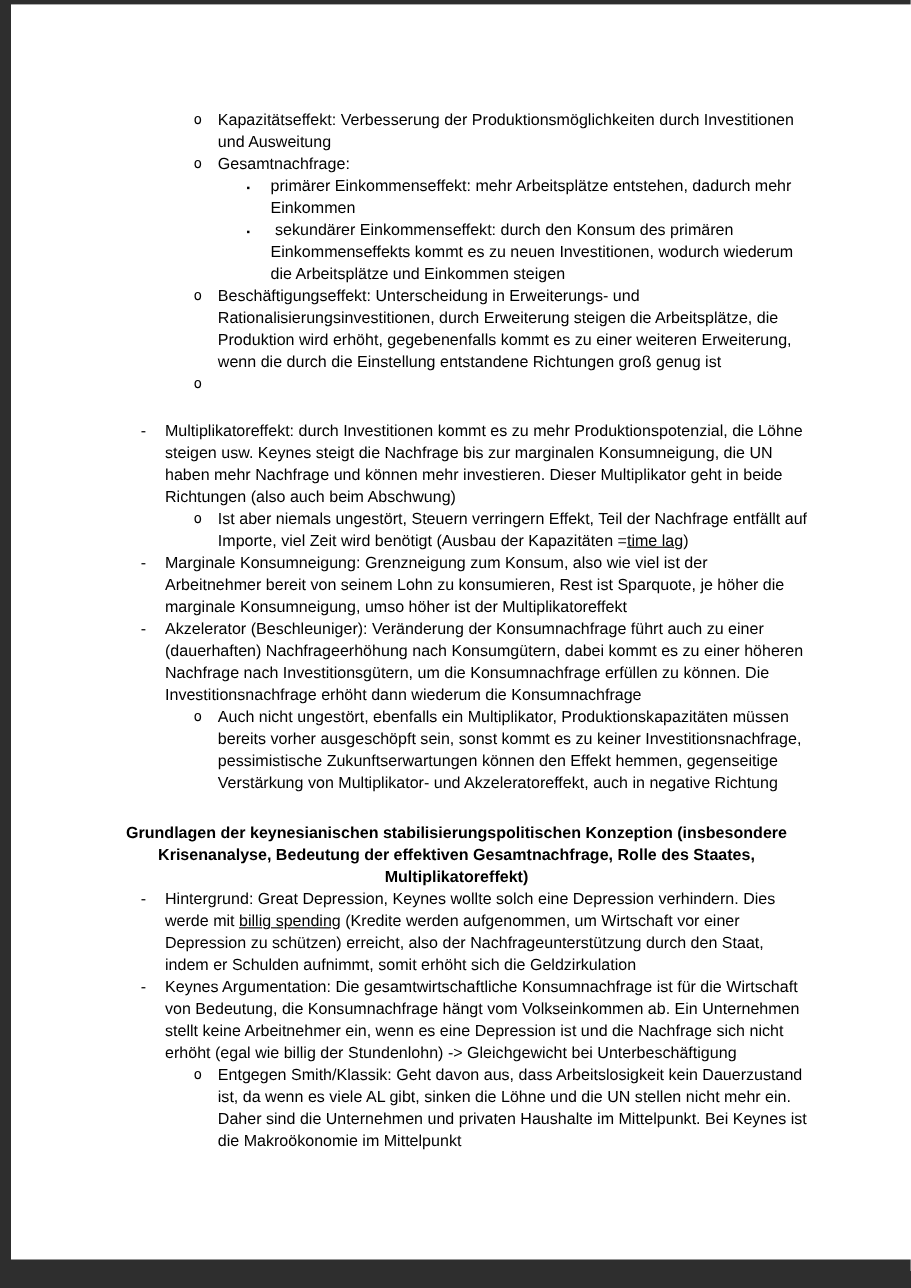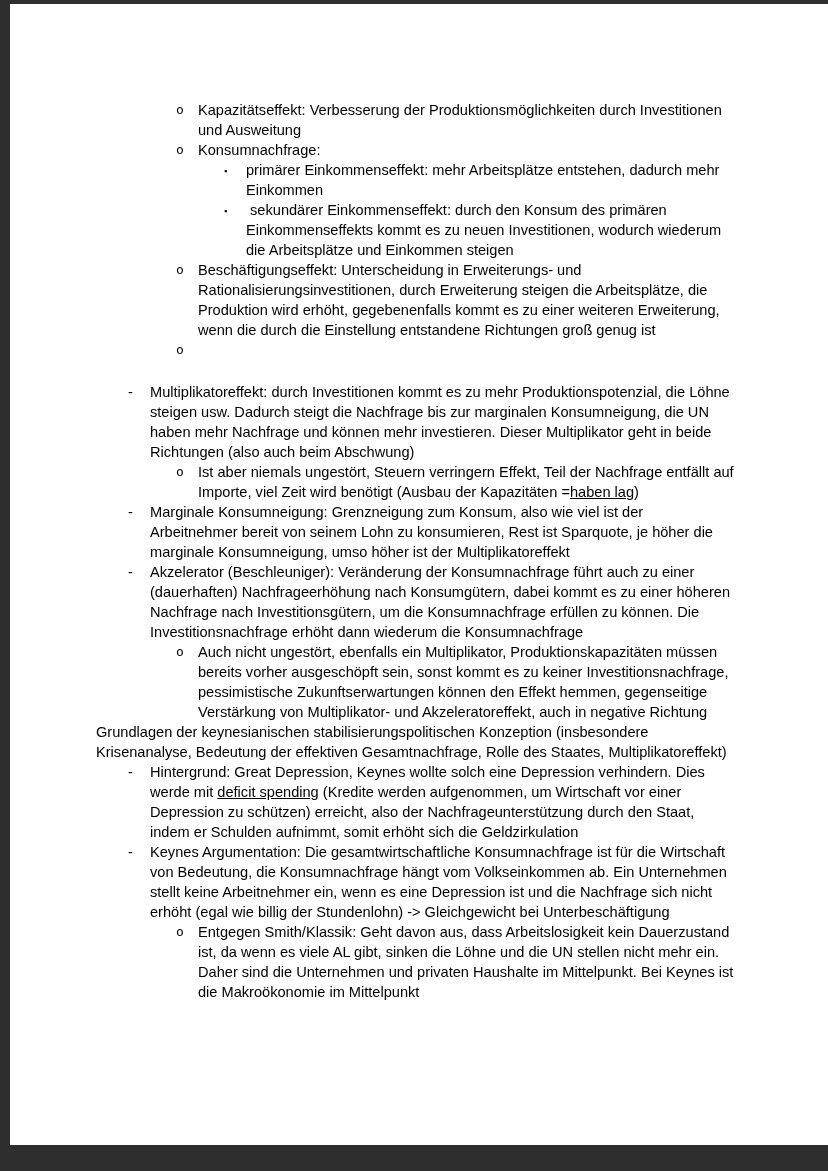"Konsumnachfrage:" span.txt { text: Konsumnachfrage -> Gesamtnachfrage }
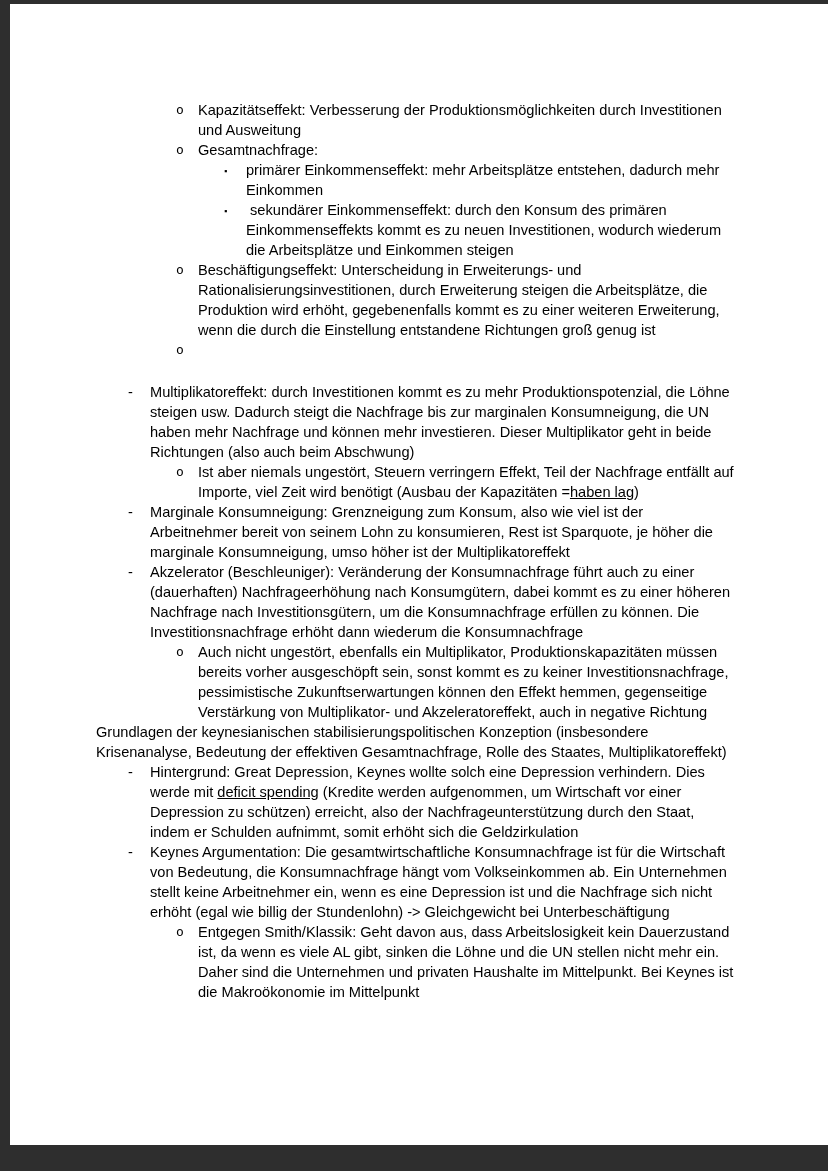"Multiplikatoreffekt: durch Investitionen" span.txt { text: Dadurch -> Keynes }
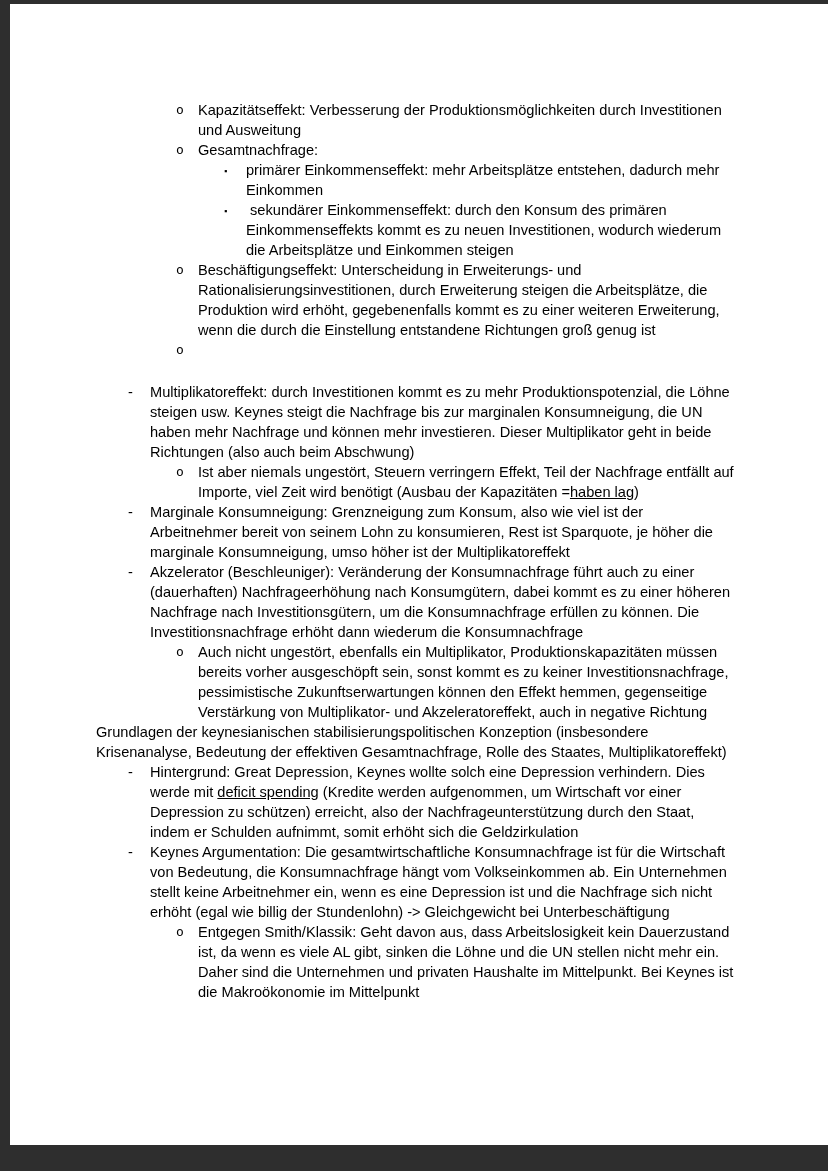"haben lag" span.u { text: haben -> time }
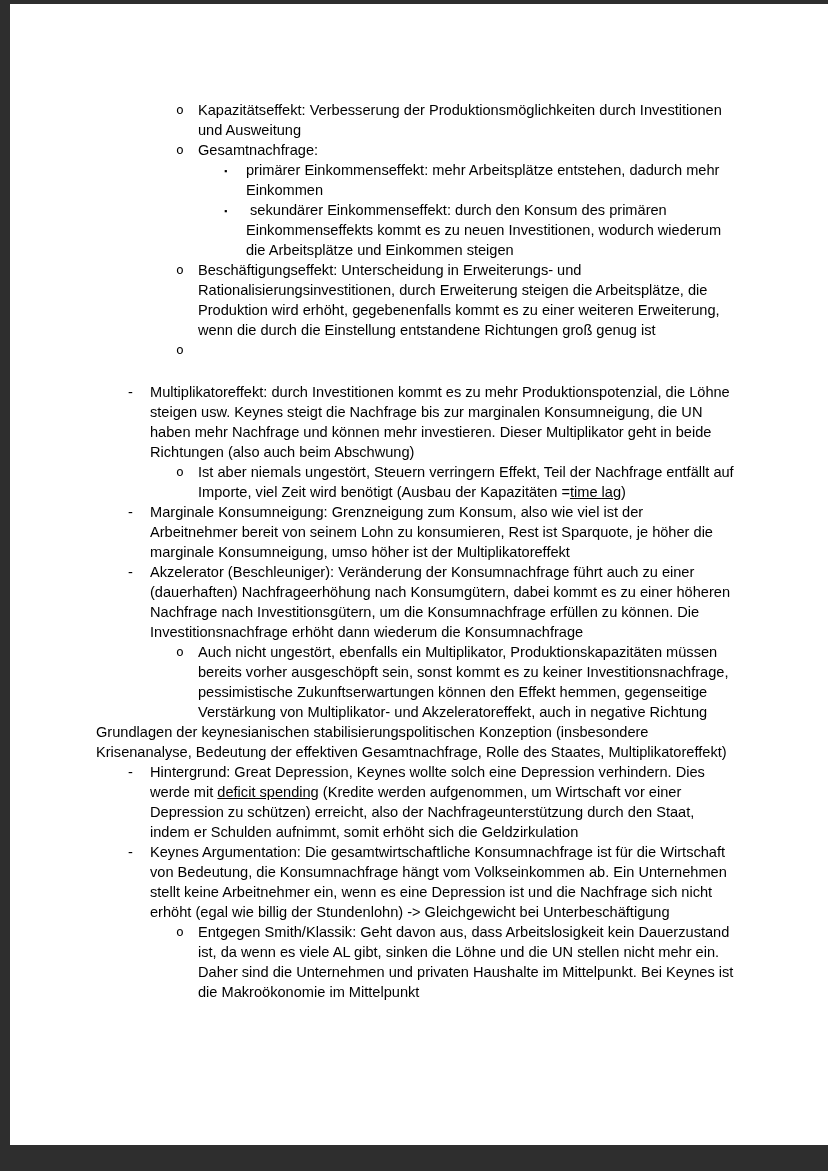"Grundlagen der keynesianischen" .heading { font-weight: normal -> bold; margin-top: none -> 26px; text-align: none -> center }
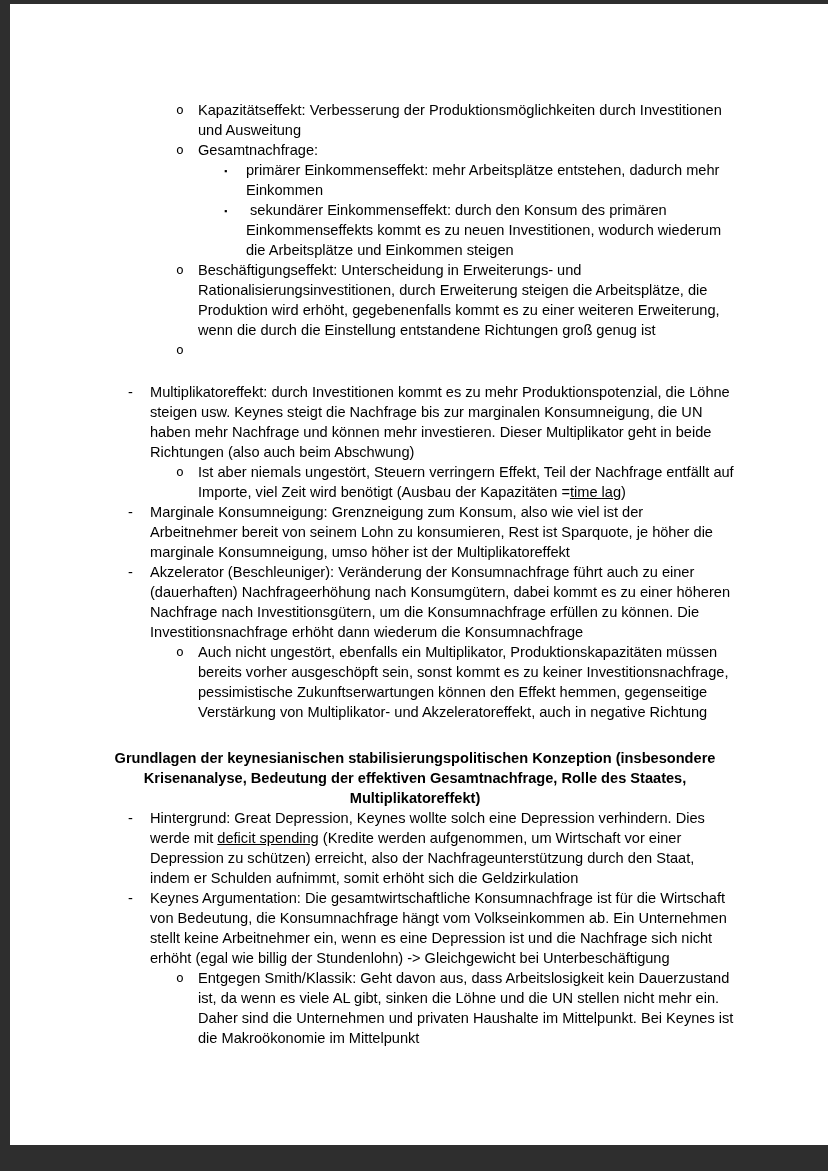"deficit spending" span.u { text: deficit -> billig }
